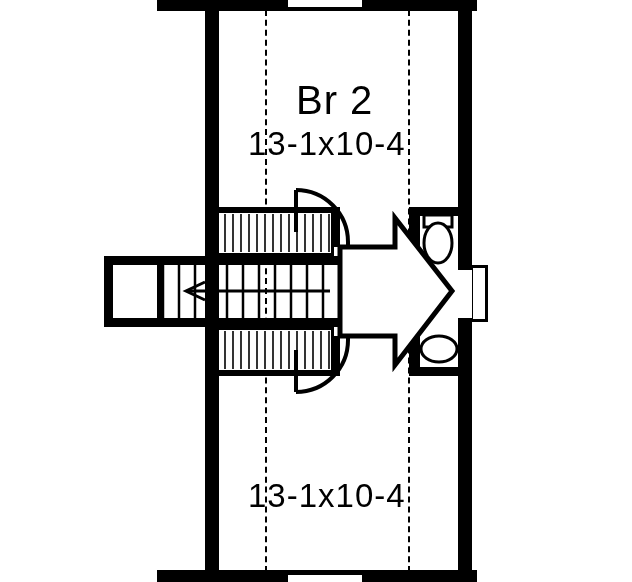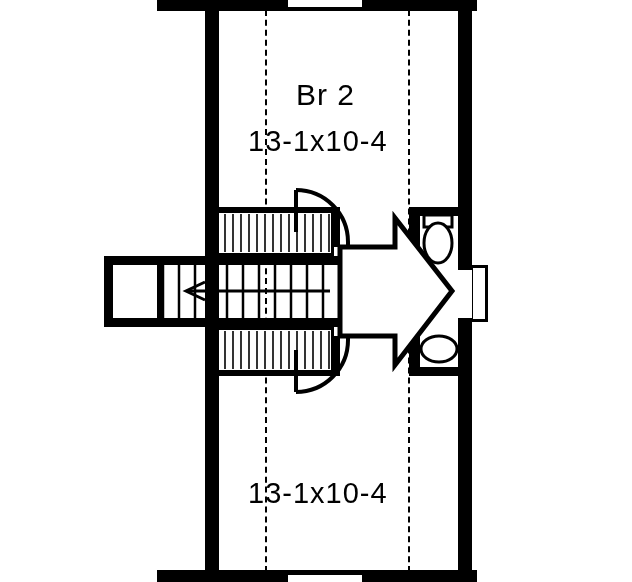"Br 2" .room-name { font-size: 30px -> 40px }
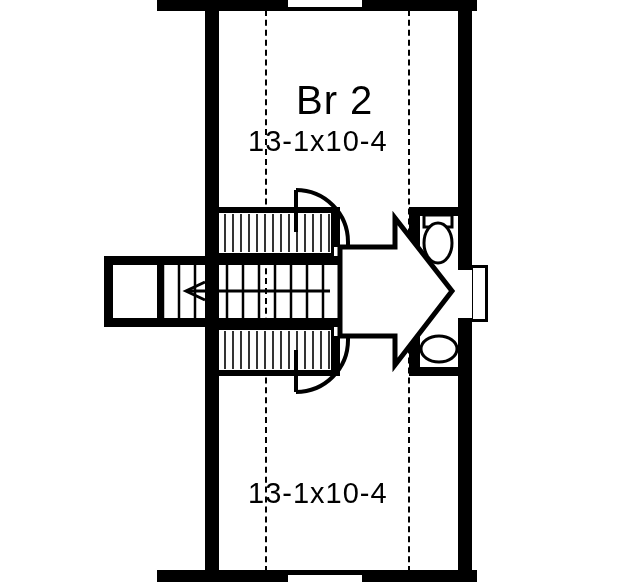"13-1x10-4" .room-dims { font-size: 29px -> 33px }
